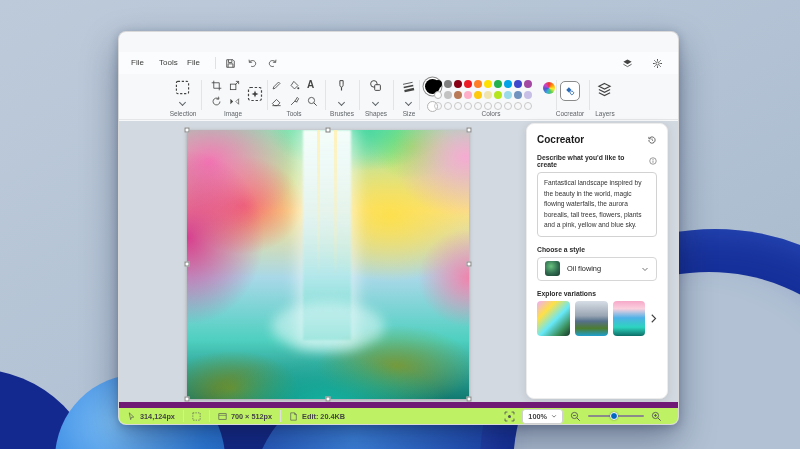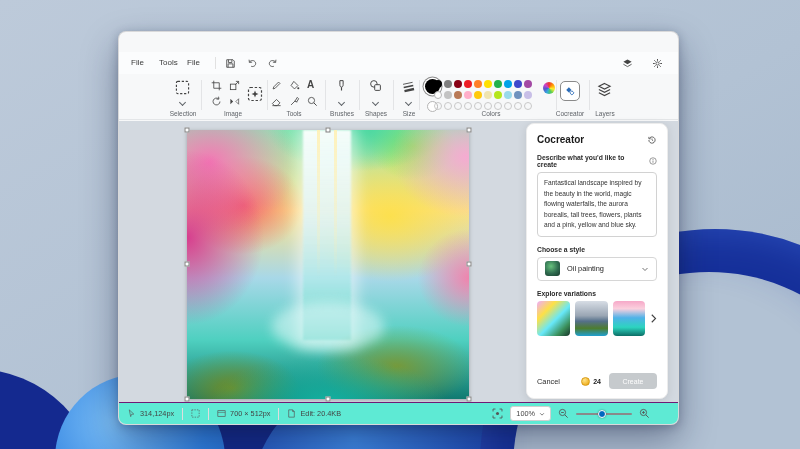"Oil painting" span.style-text { text: painting -> flowing }
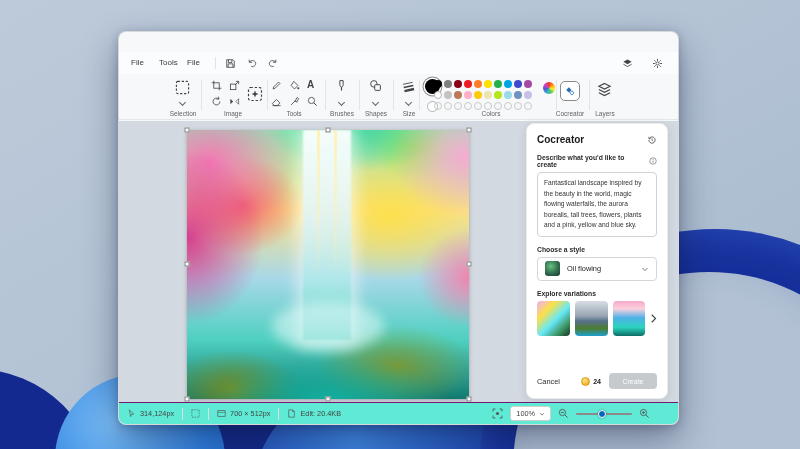"Cancel" div.panel-foot { html: <div> <span>Cancel</span> <span> <span></span> <span>24</span> </span> <button>Create</button> </div> -> none }
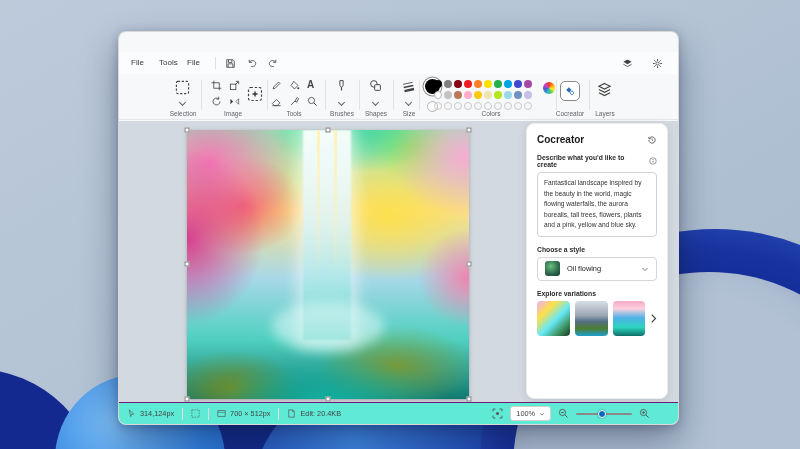"314,124px" .statusbar { background: #5eead4 -> #bef264; border-top: 1px solid #701a75 -> 6px solid #701a75; font-weight: none -> bold }
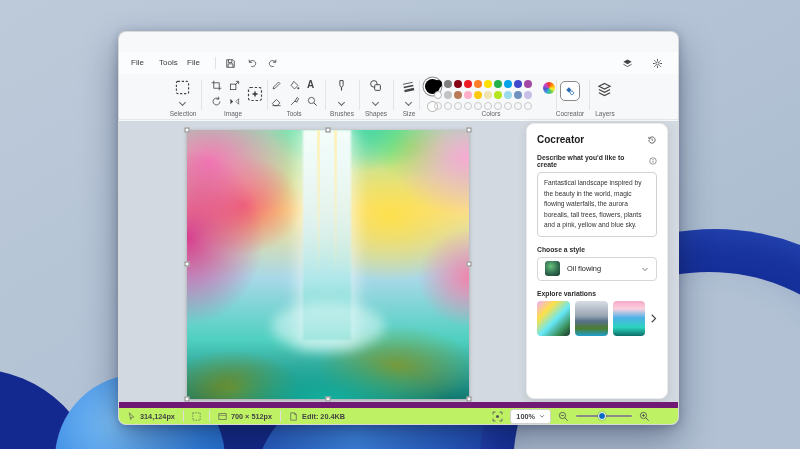"100%" .sb-right { padding-right: 28px -> 16px }
